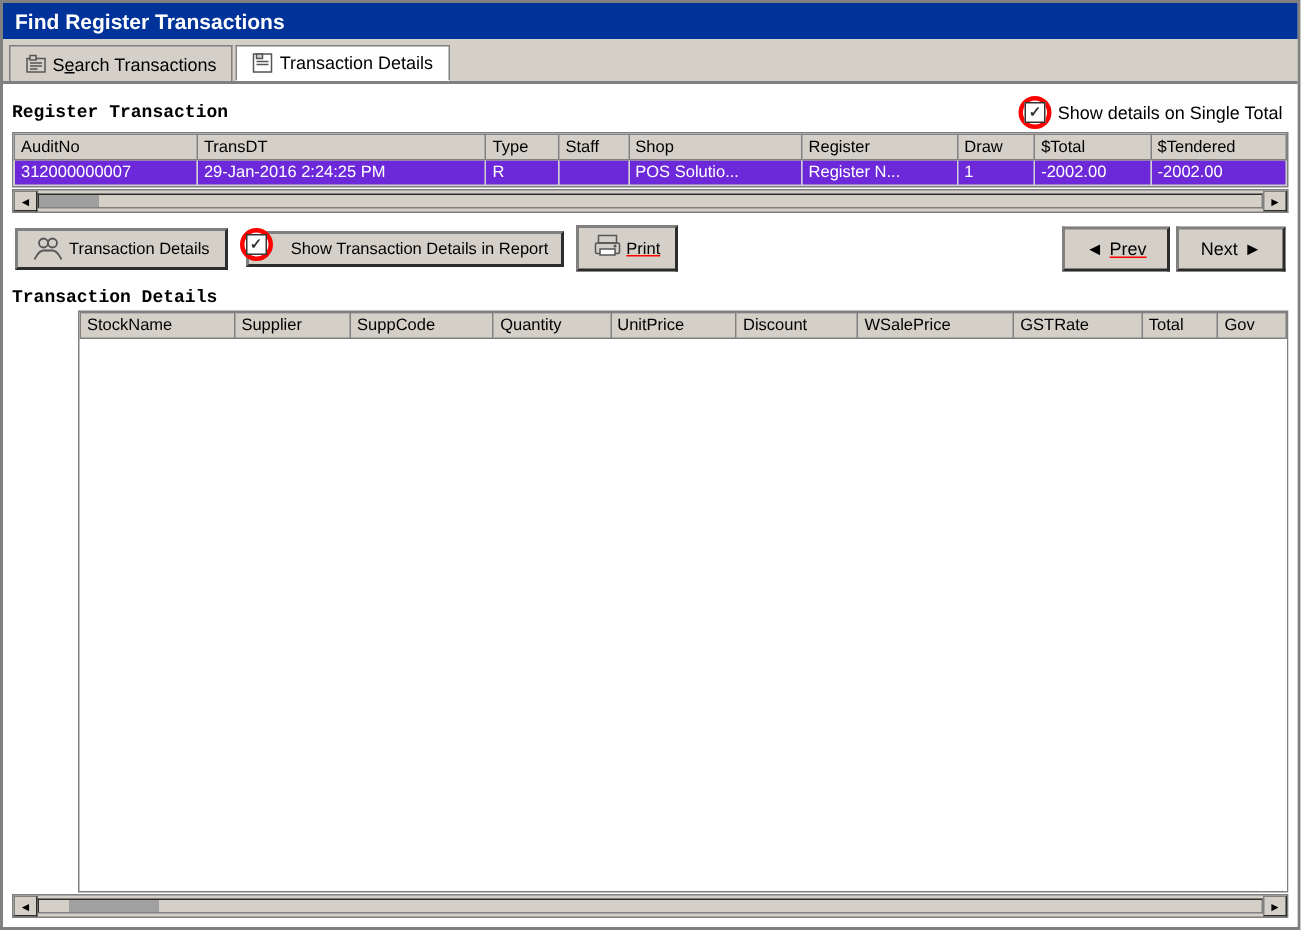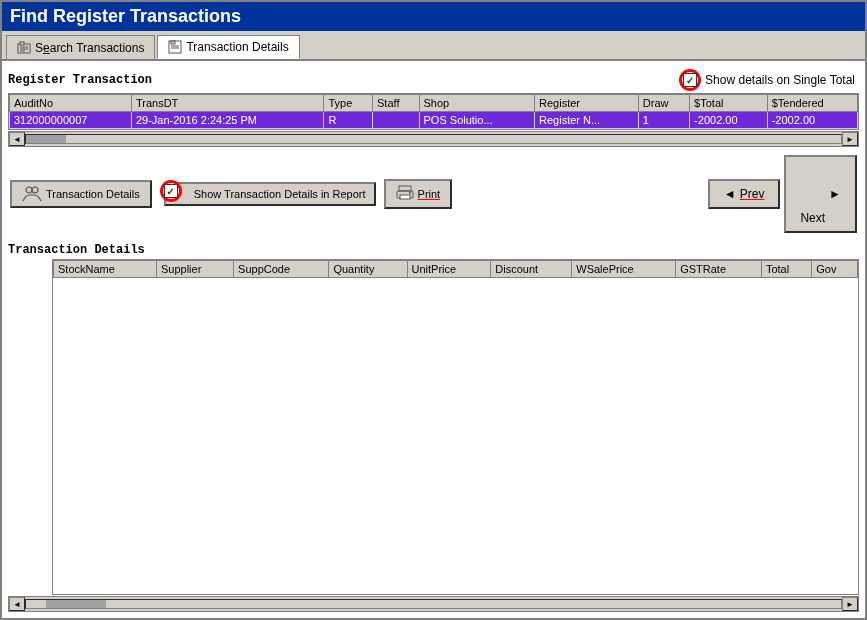"Find Register Transactions" .title-bar { font-size: 18px -> 14px }
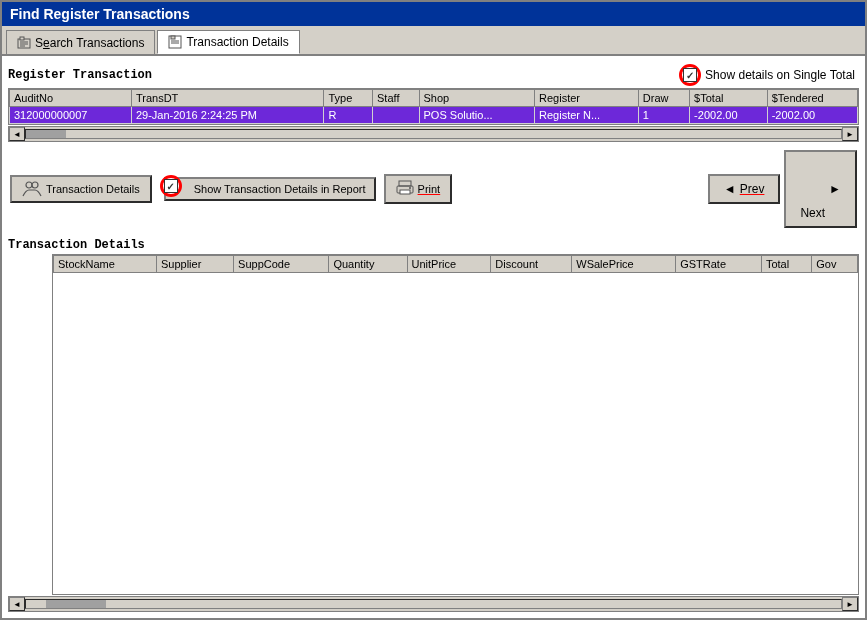"Next" span { margin-top: 48px -> none }
